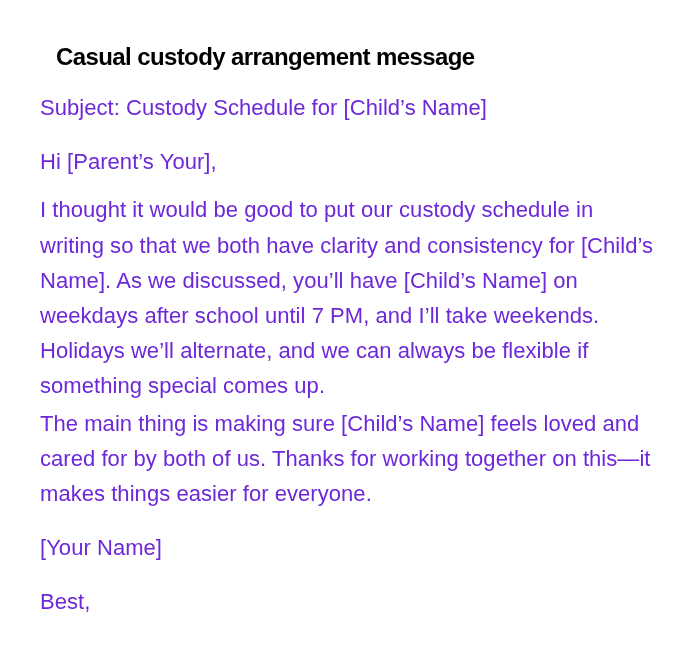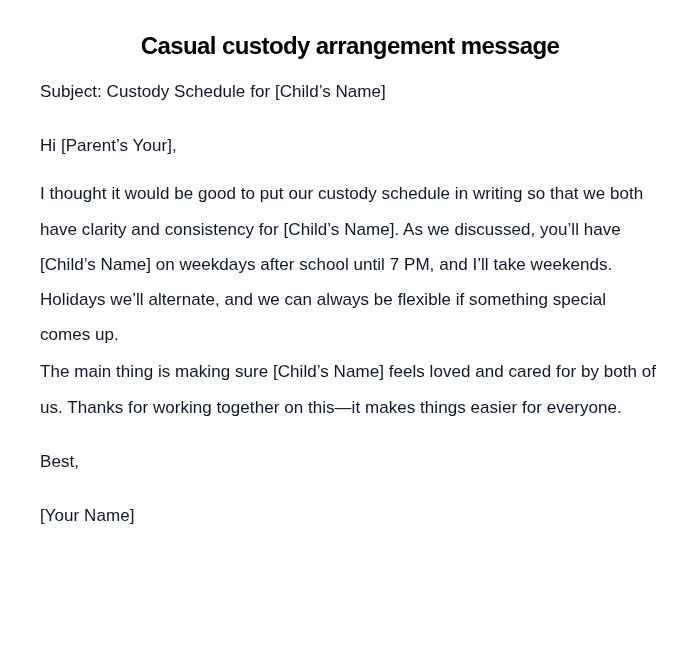"Casual custody arrangement message" .title { margin: 5px -> 16px; text-align: center -> none }
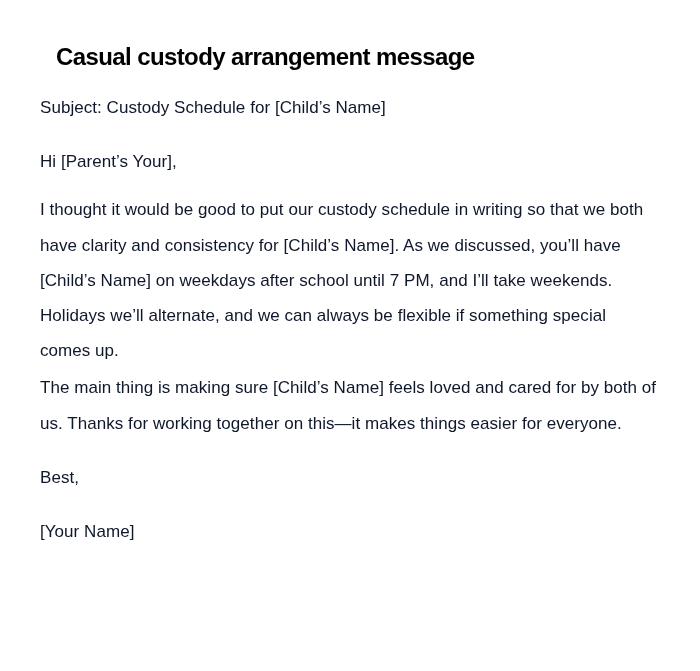"Subject: Custody Schedule for [Child’s" .para { color: #0f172a -> #6d28d9; font-size: 17px -> 22px }
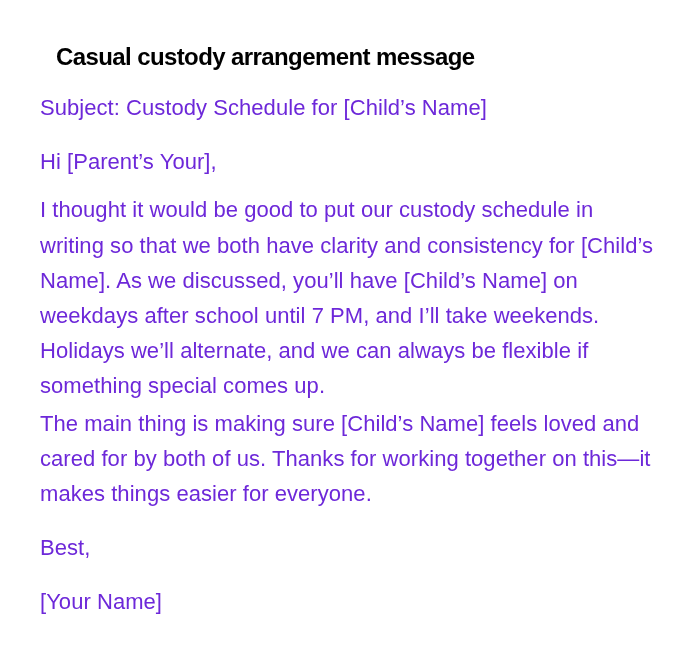"Best," p.para { order: before "[Your Name]" -> after "[Your Name]" }
